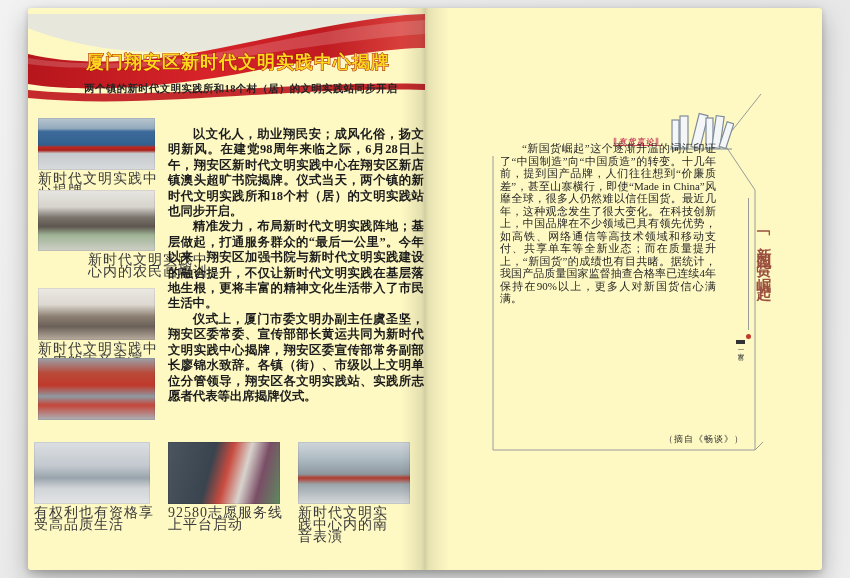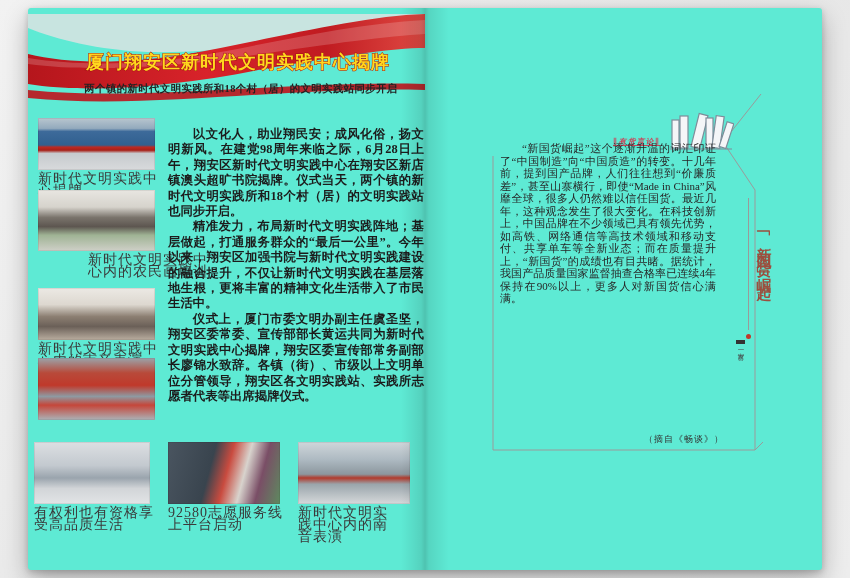"厦门翔安区新时代文明实践中心揭牌" .spread { background: #5eead4 -> #fef9c3 }
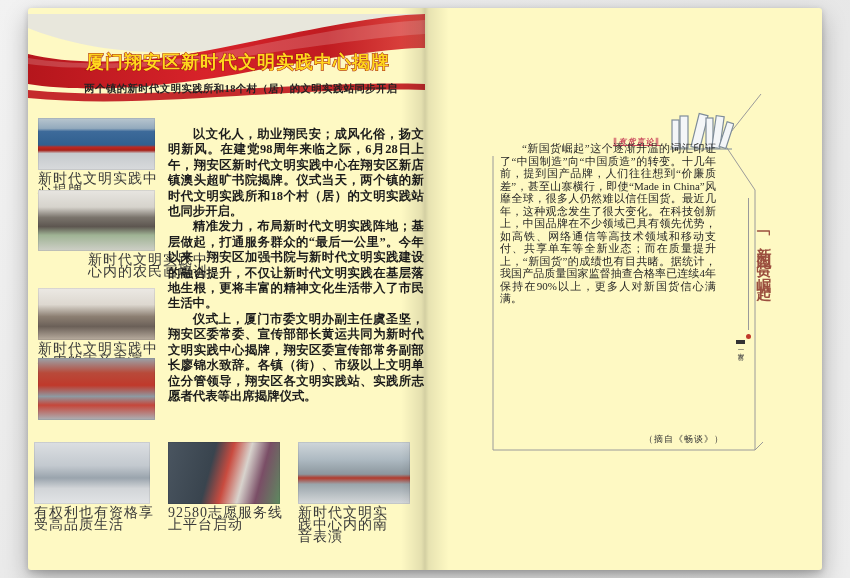"（摘自《畅谈》）" .attribution { left: 456px -> 476px }
